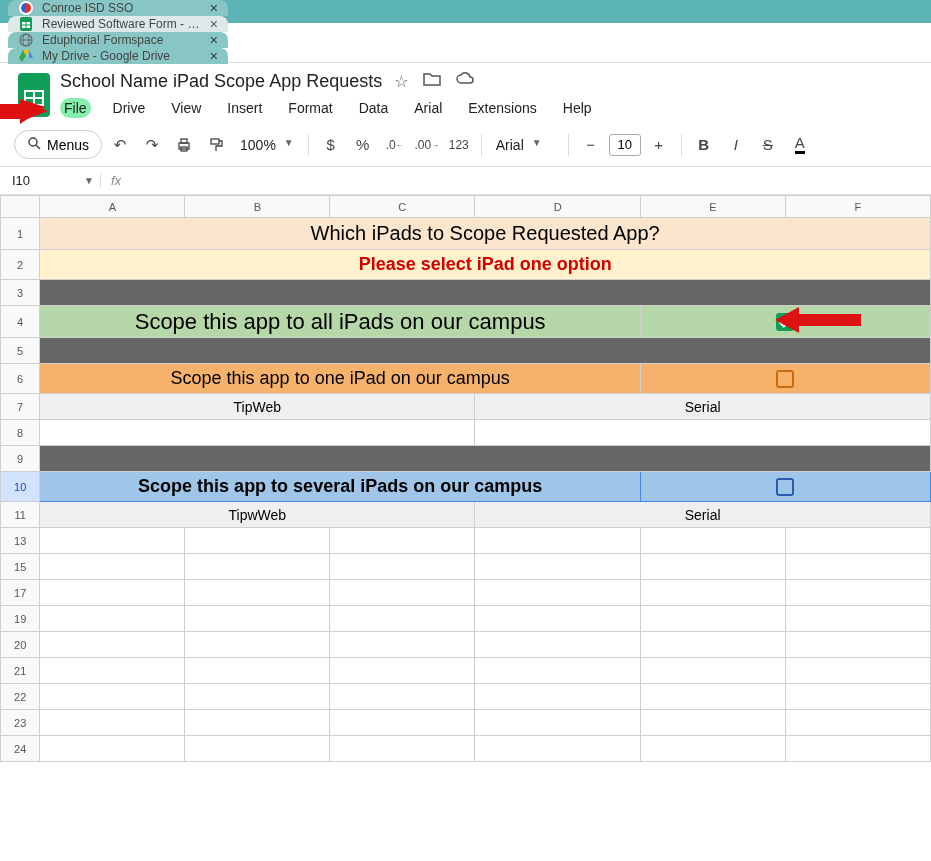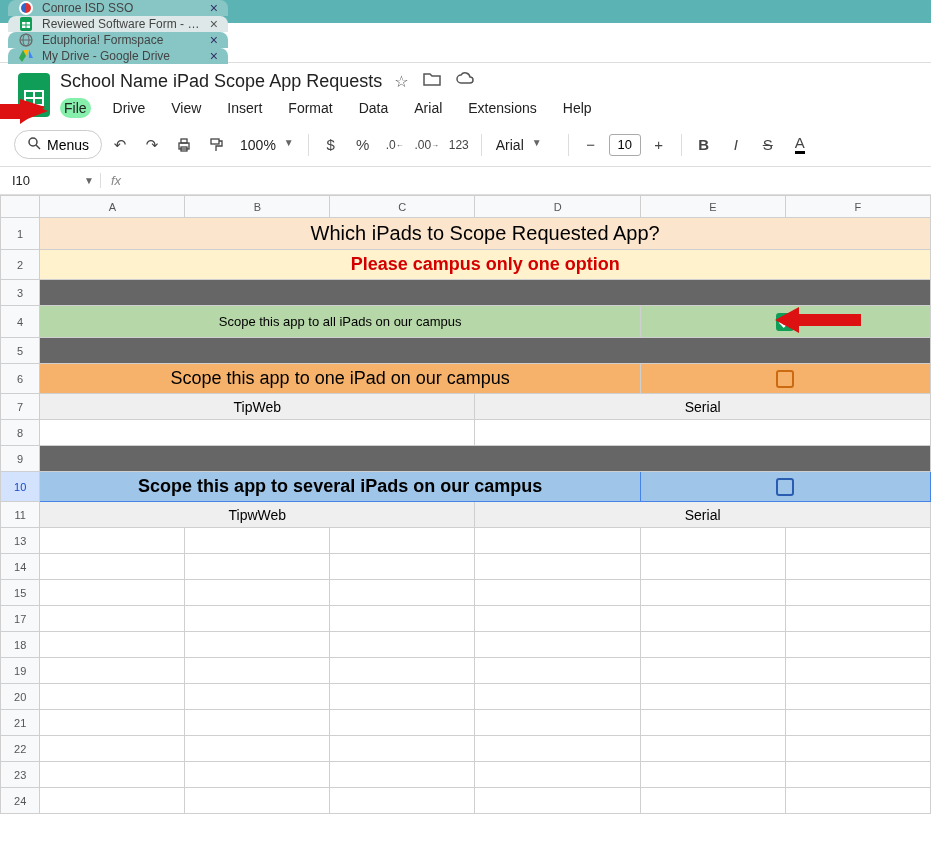"Please campus only one option" td.merged { text: campus only -> select iPad }
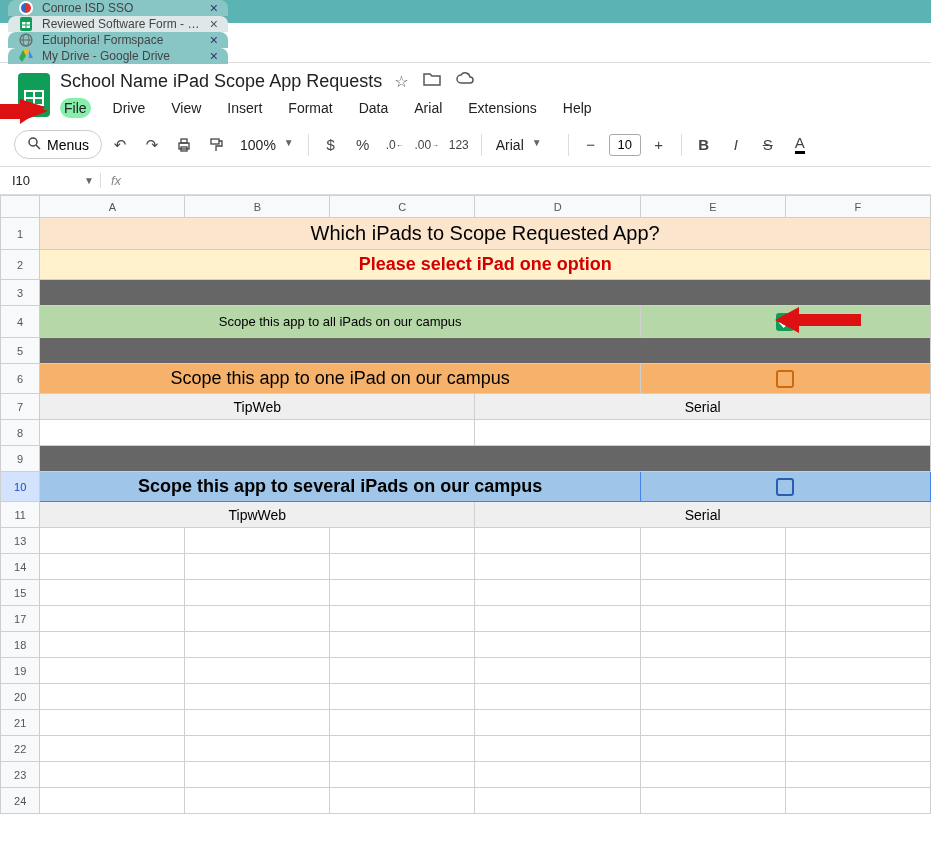"Scope this app to all" .r4 td.label { font-size: 13px -> 22px }
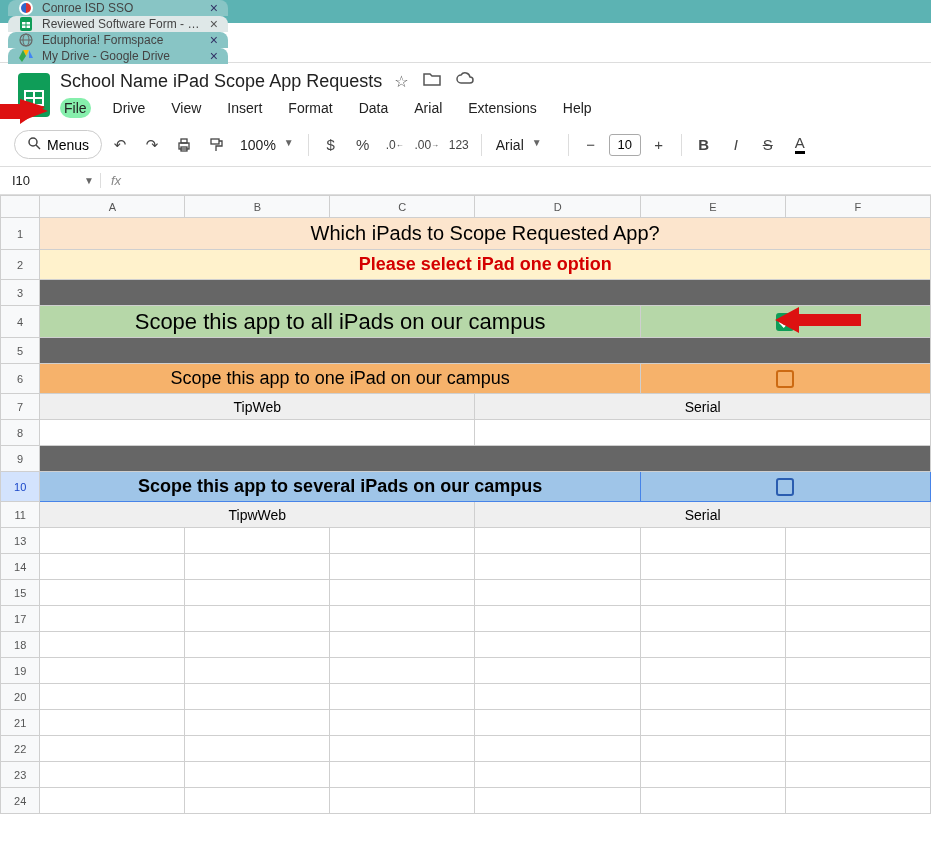"14" tr { html: <tr> <th>14</th> <td></td> <td></td> <td></td> <td></td> <td></td> <td></td> </tr> -> none }
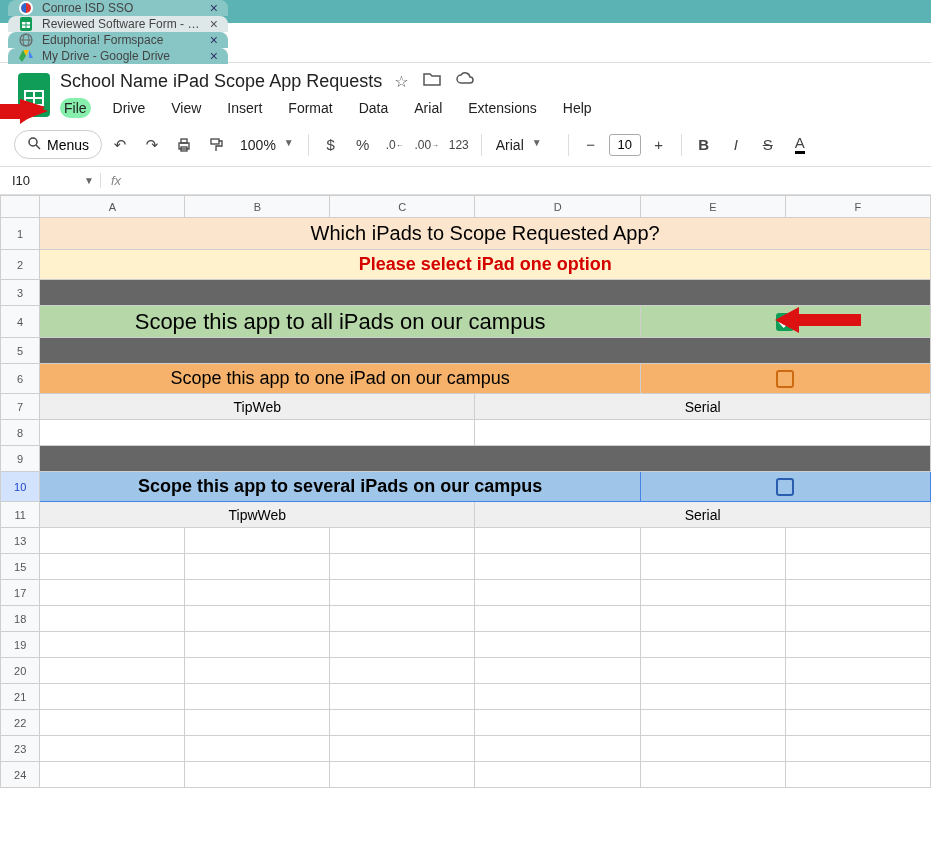"18" tr { html: <tr> <th>18</th> <td></td> <td></td> <td></td> <td></td> <td></td> <td></td> </tr> -> none }
